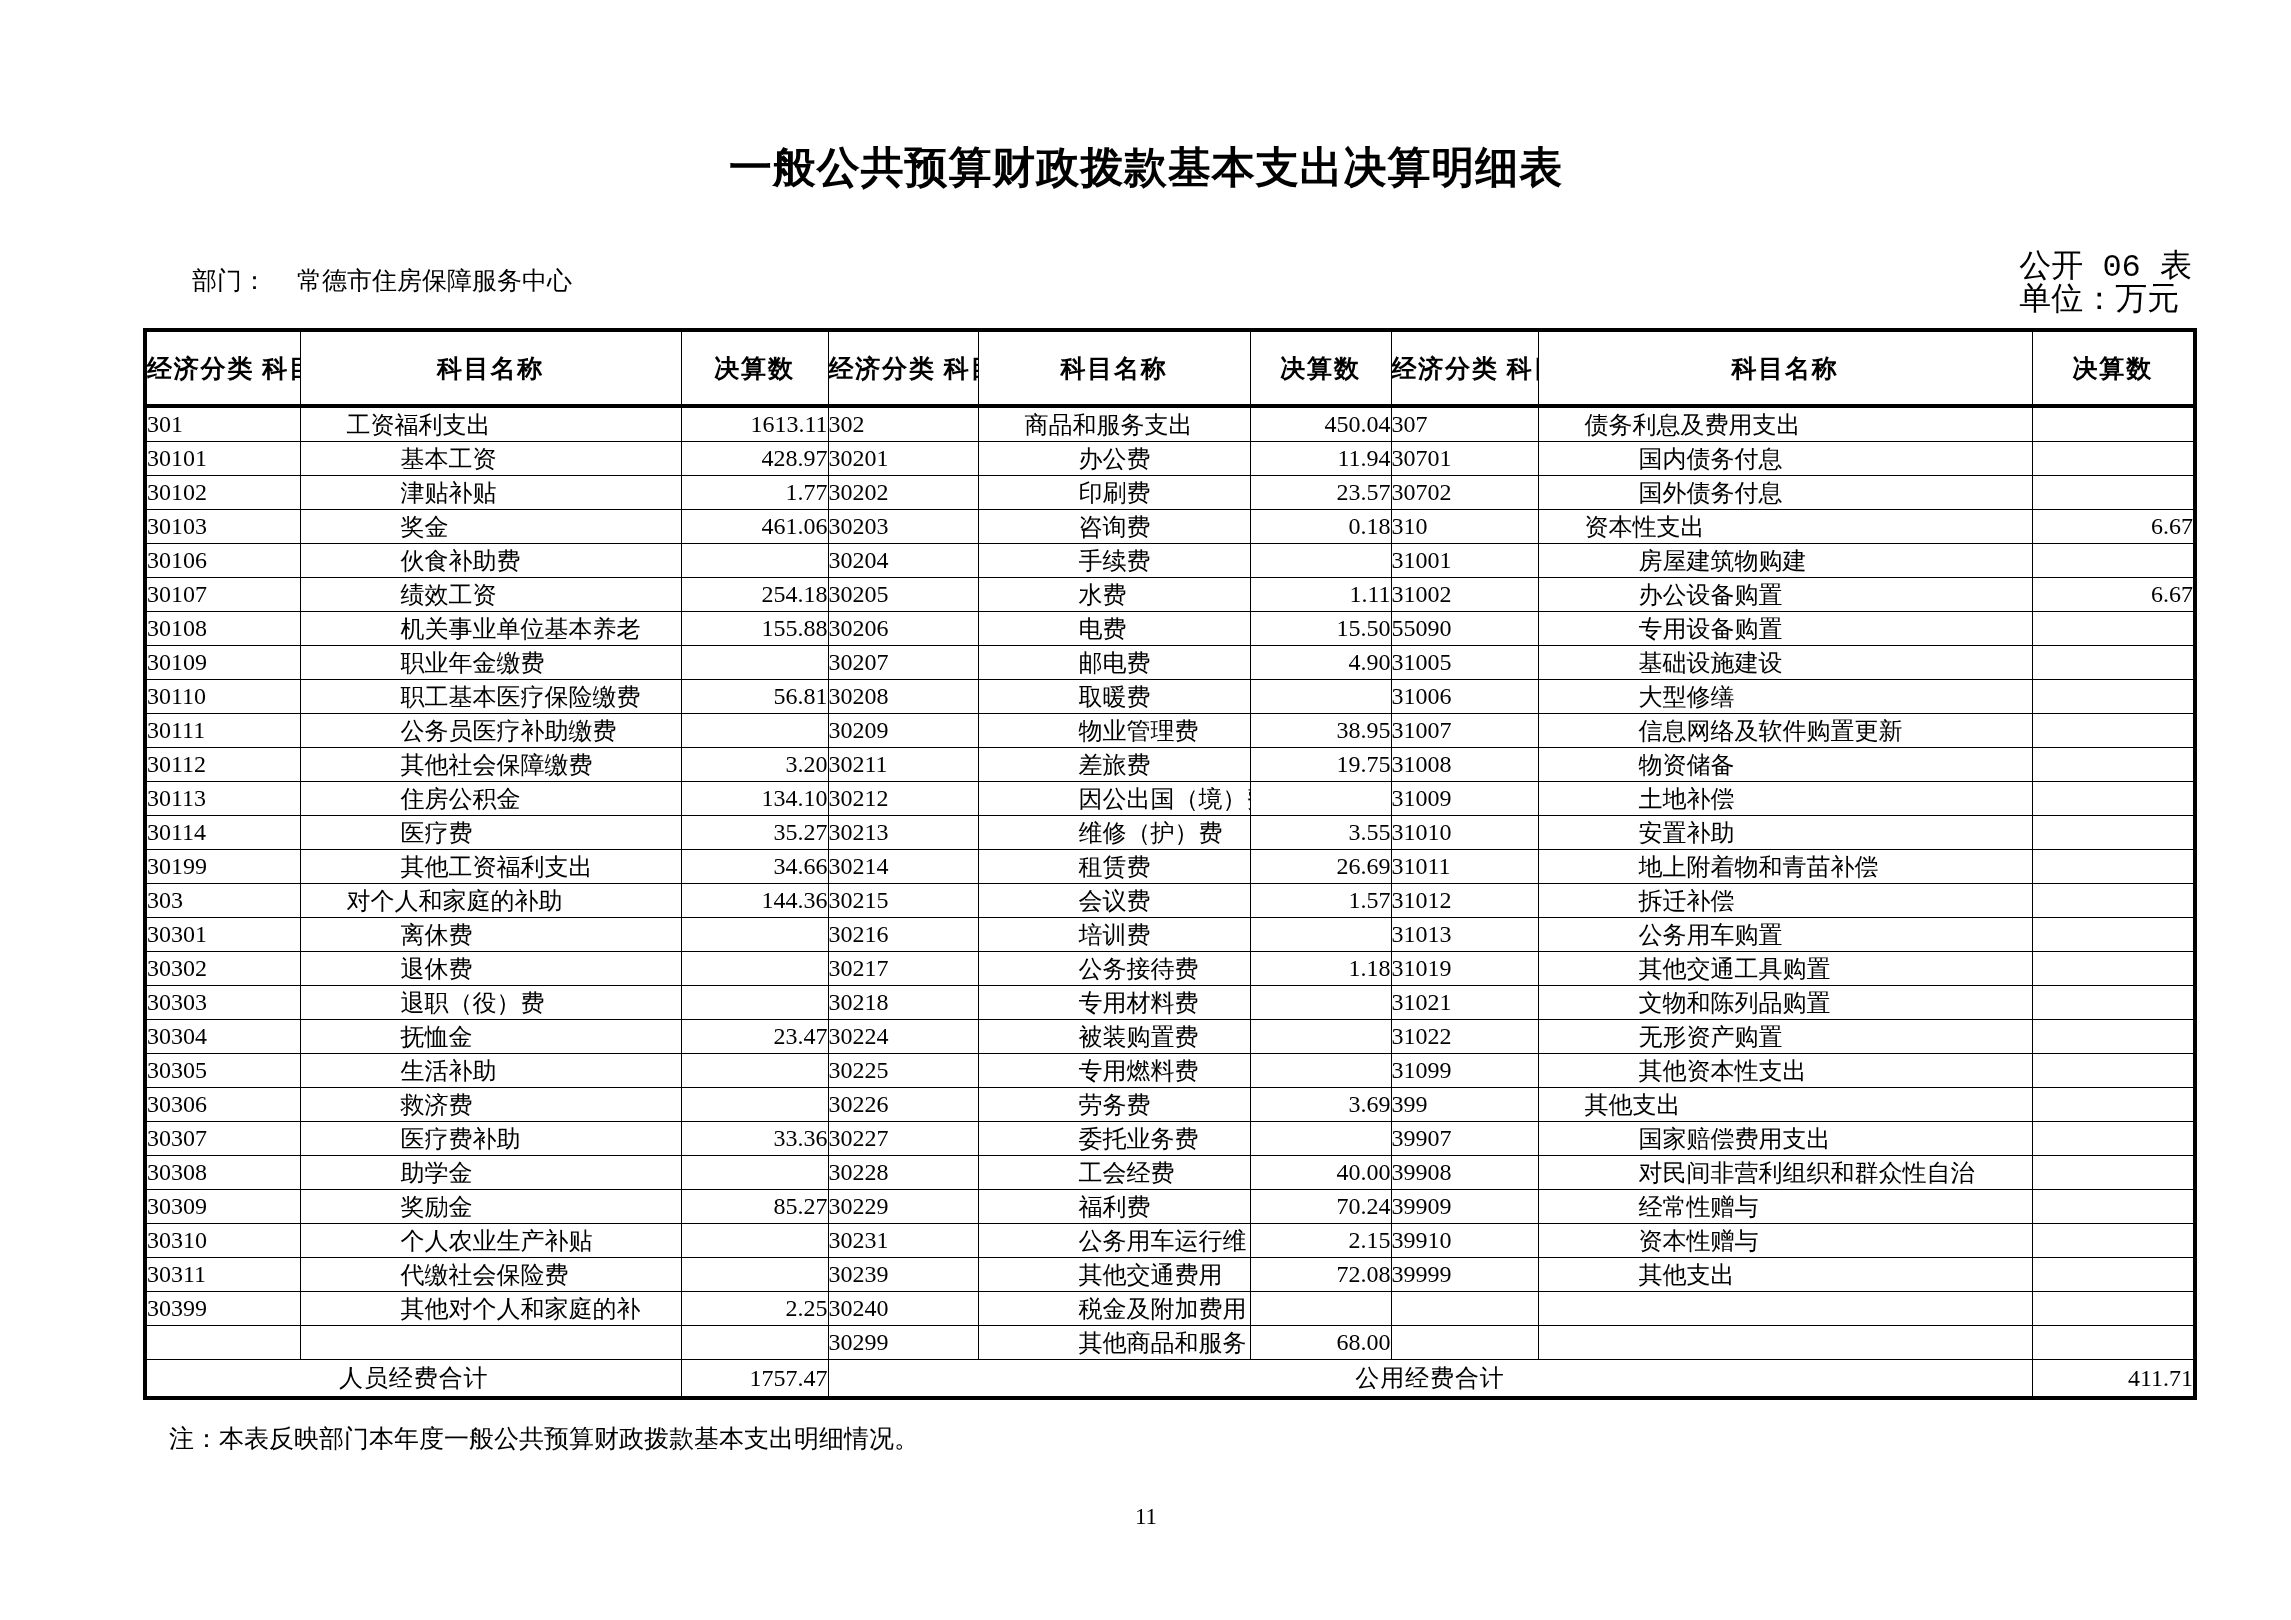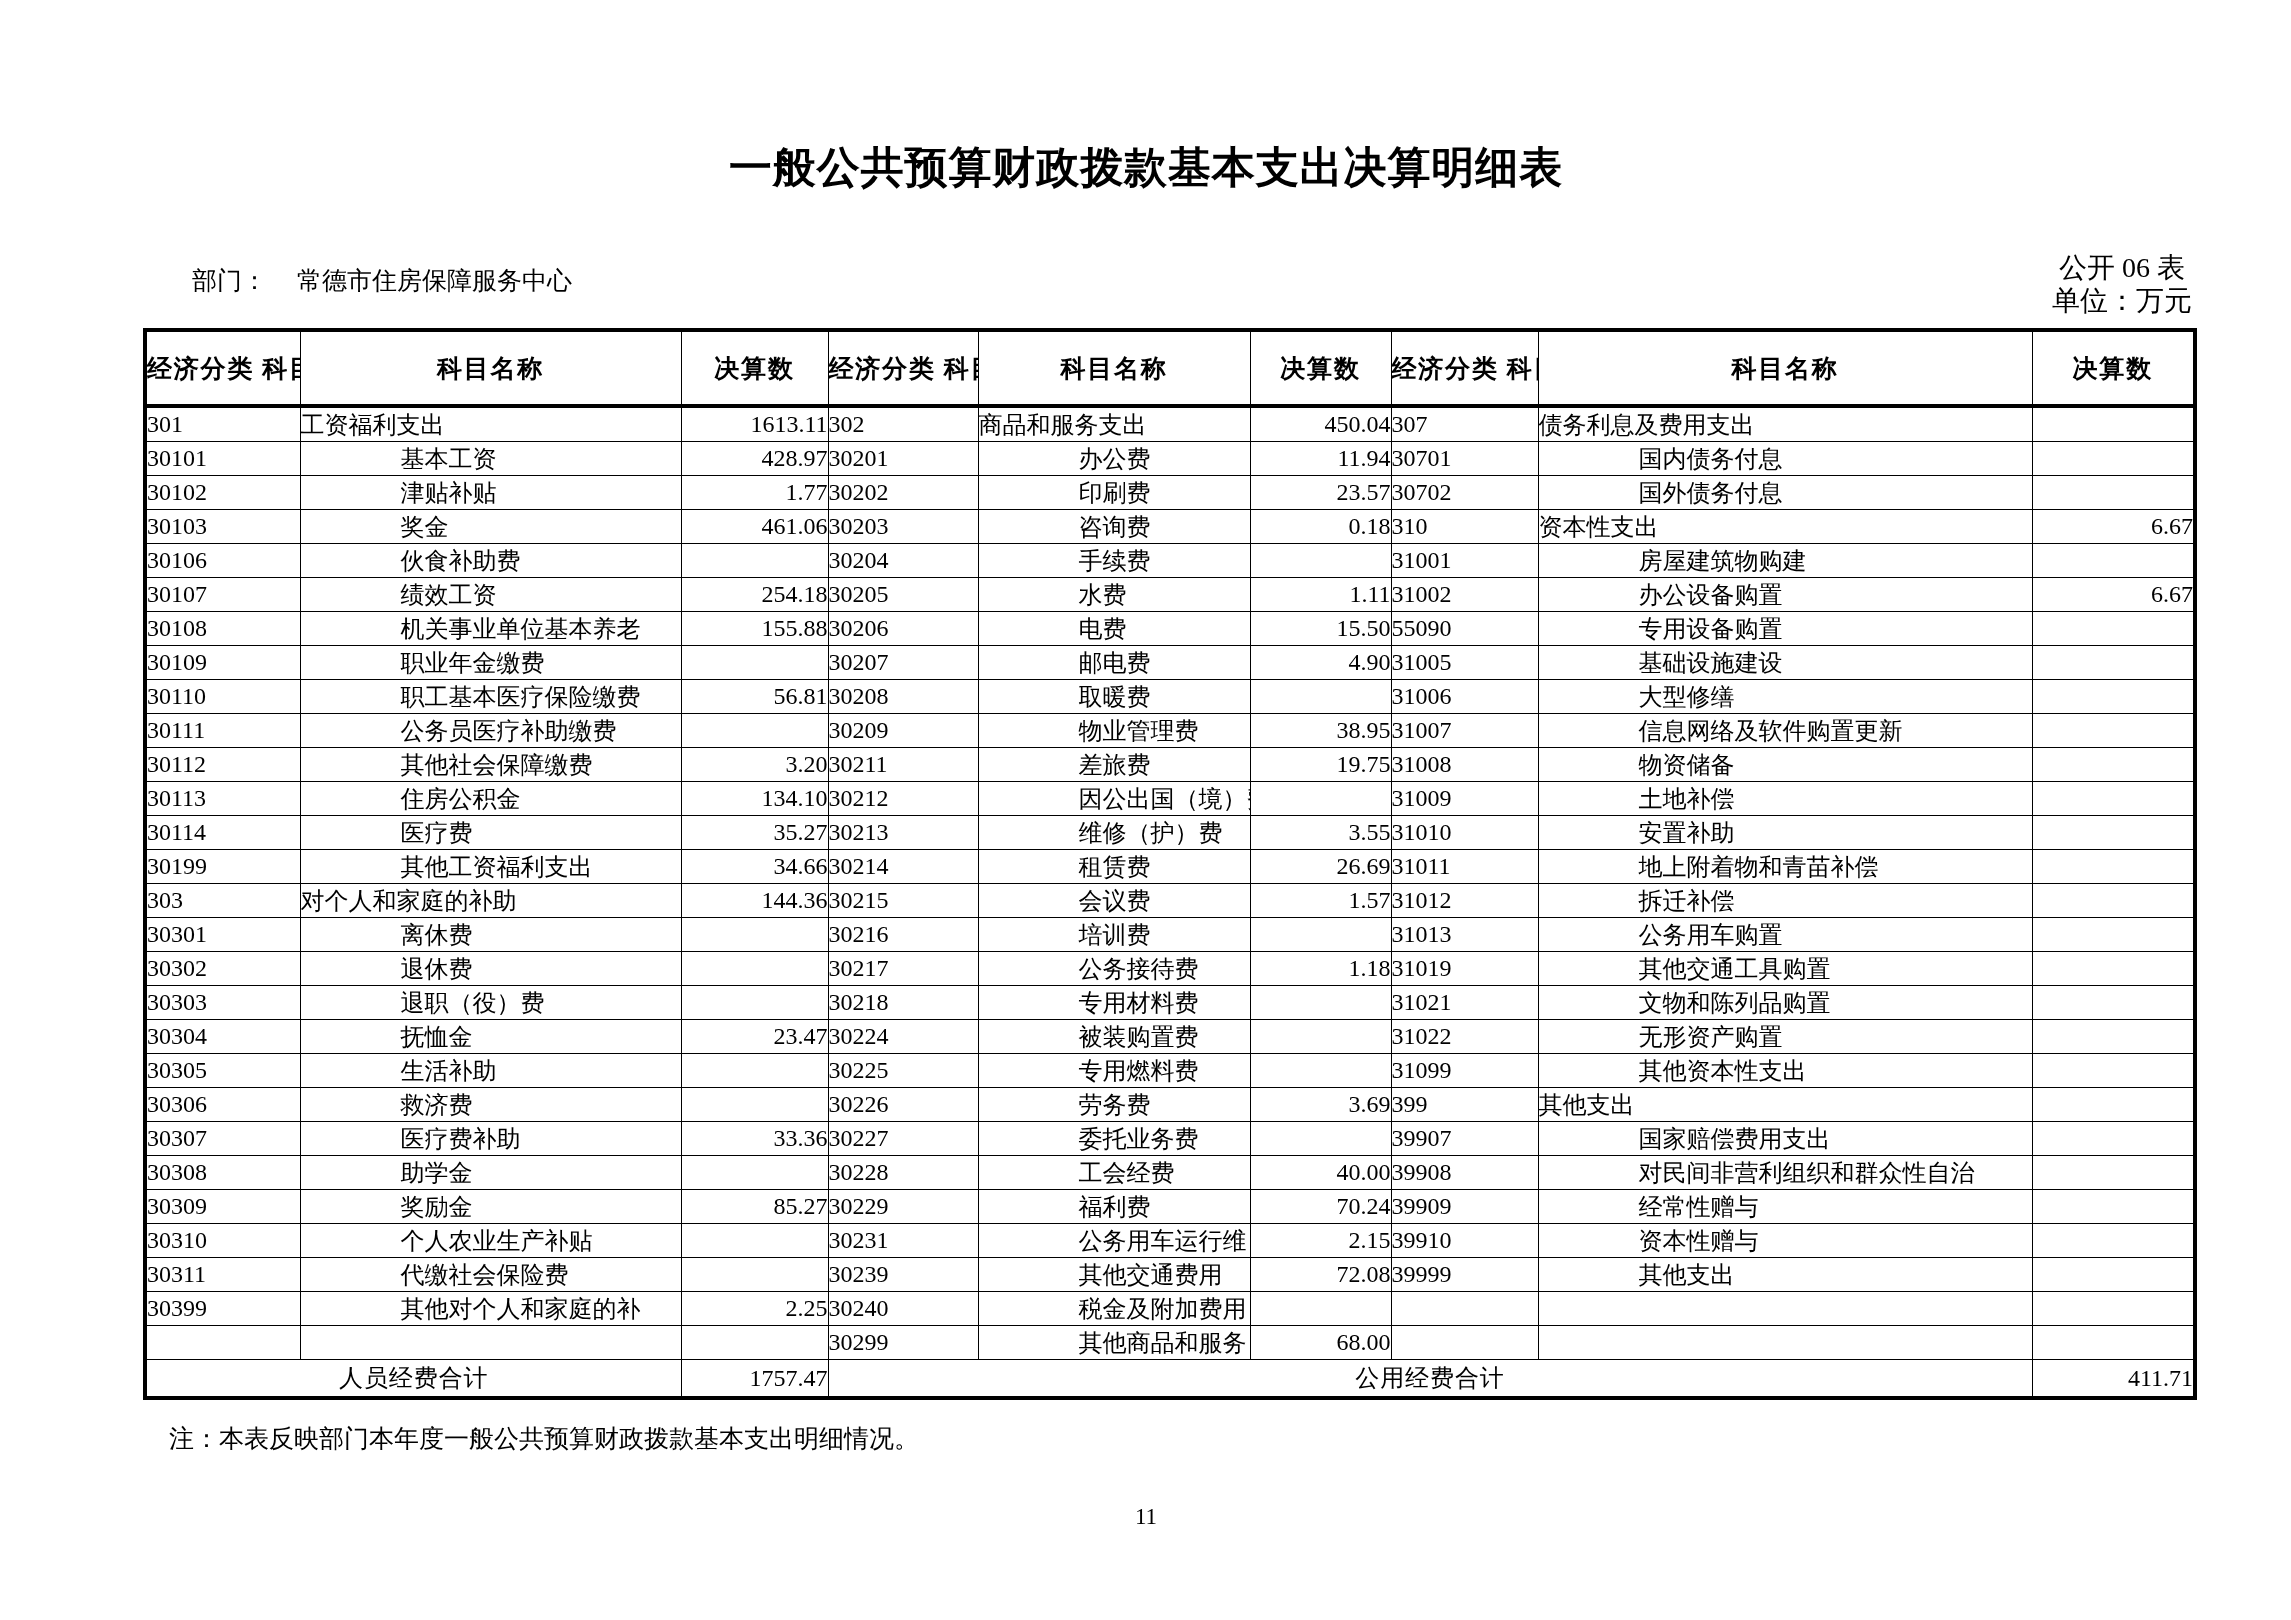"公开 06 表" .right-meta { font-family: none -> Liberation Mono, monospace; font-size: 28px -> 32px; text-align: center -> left }
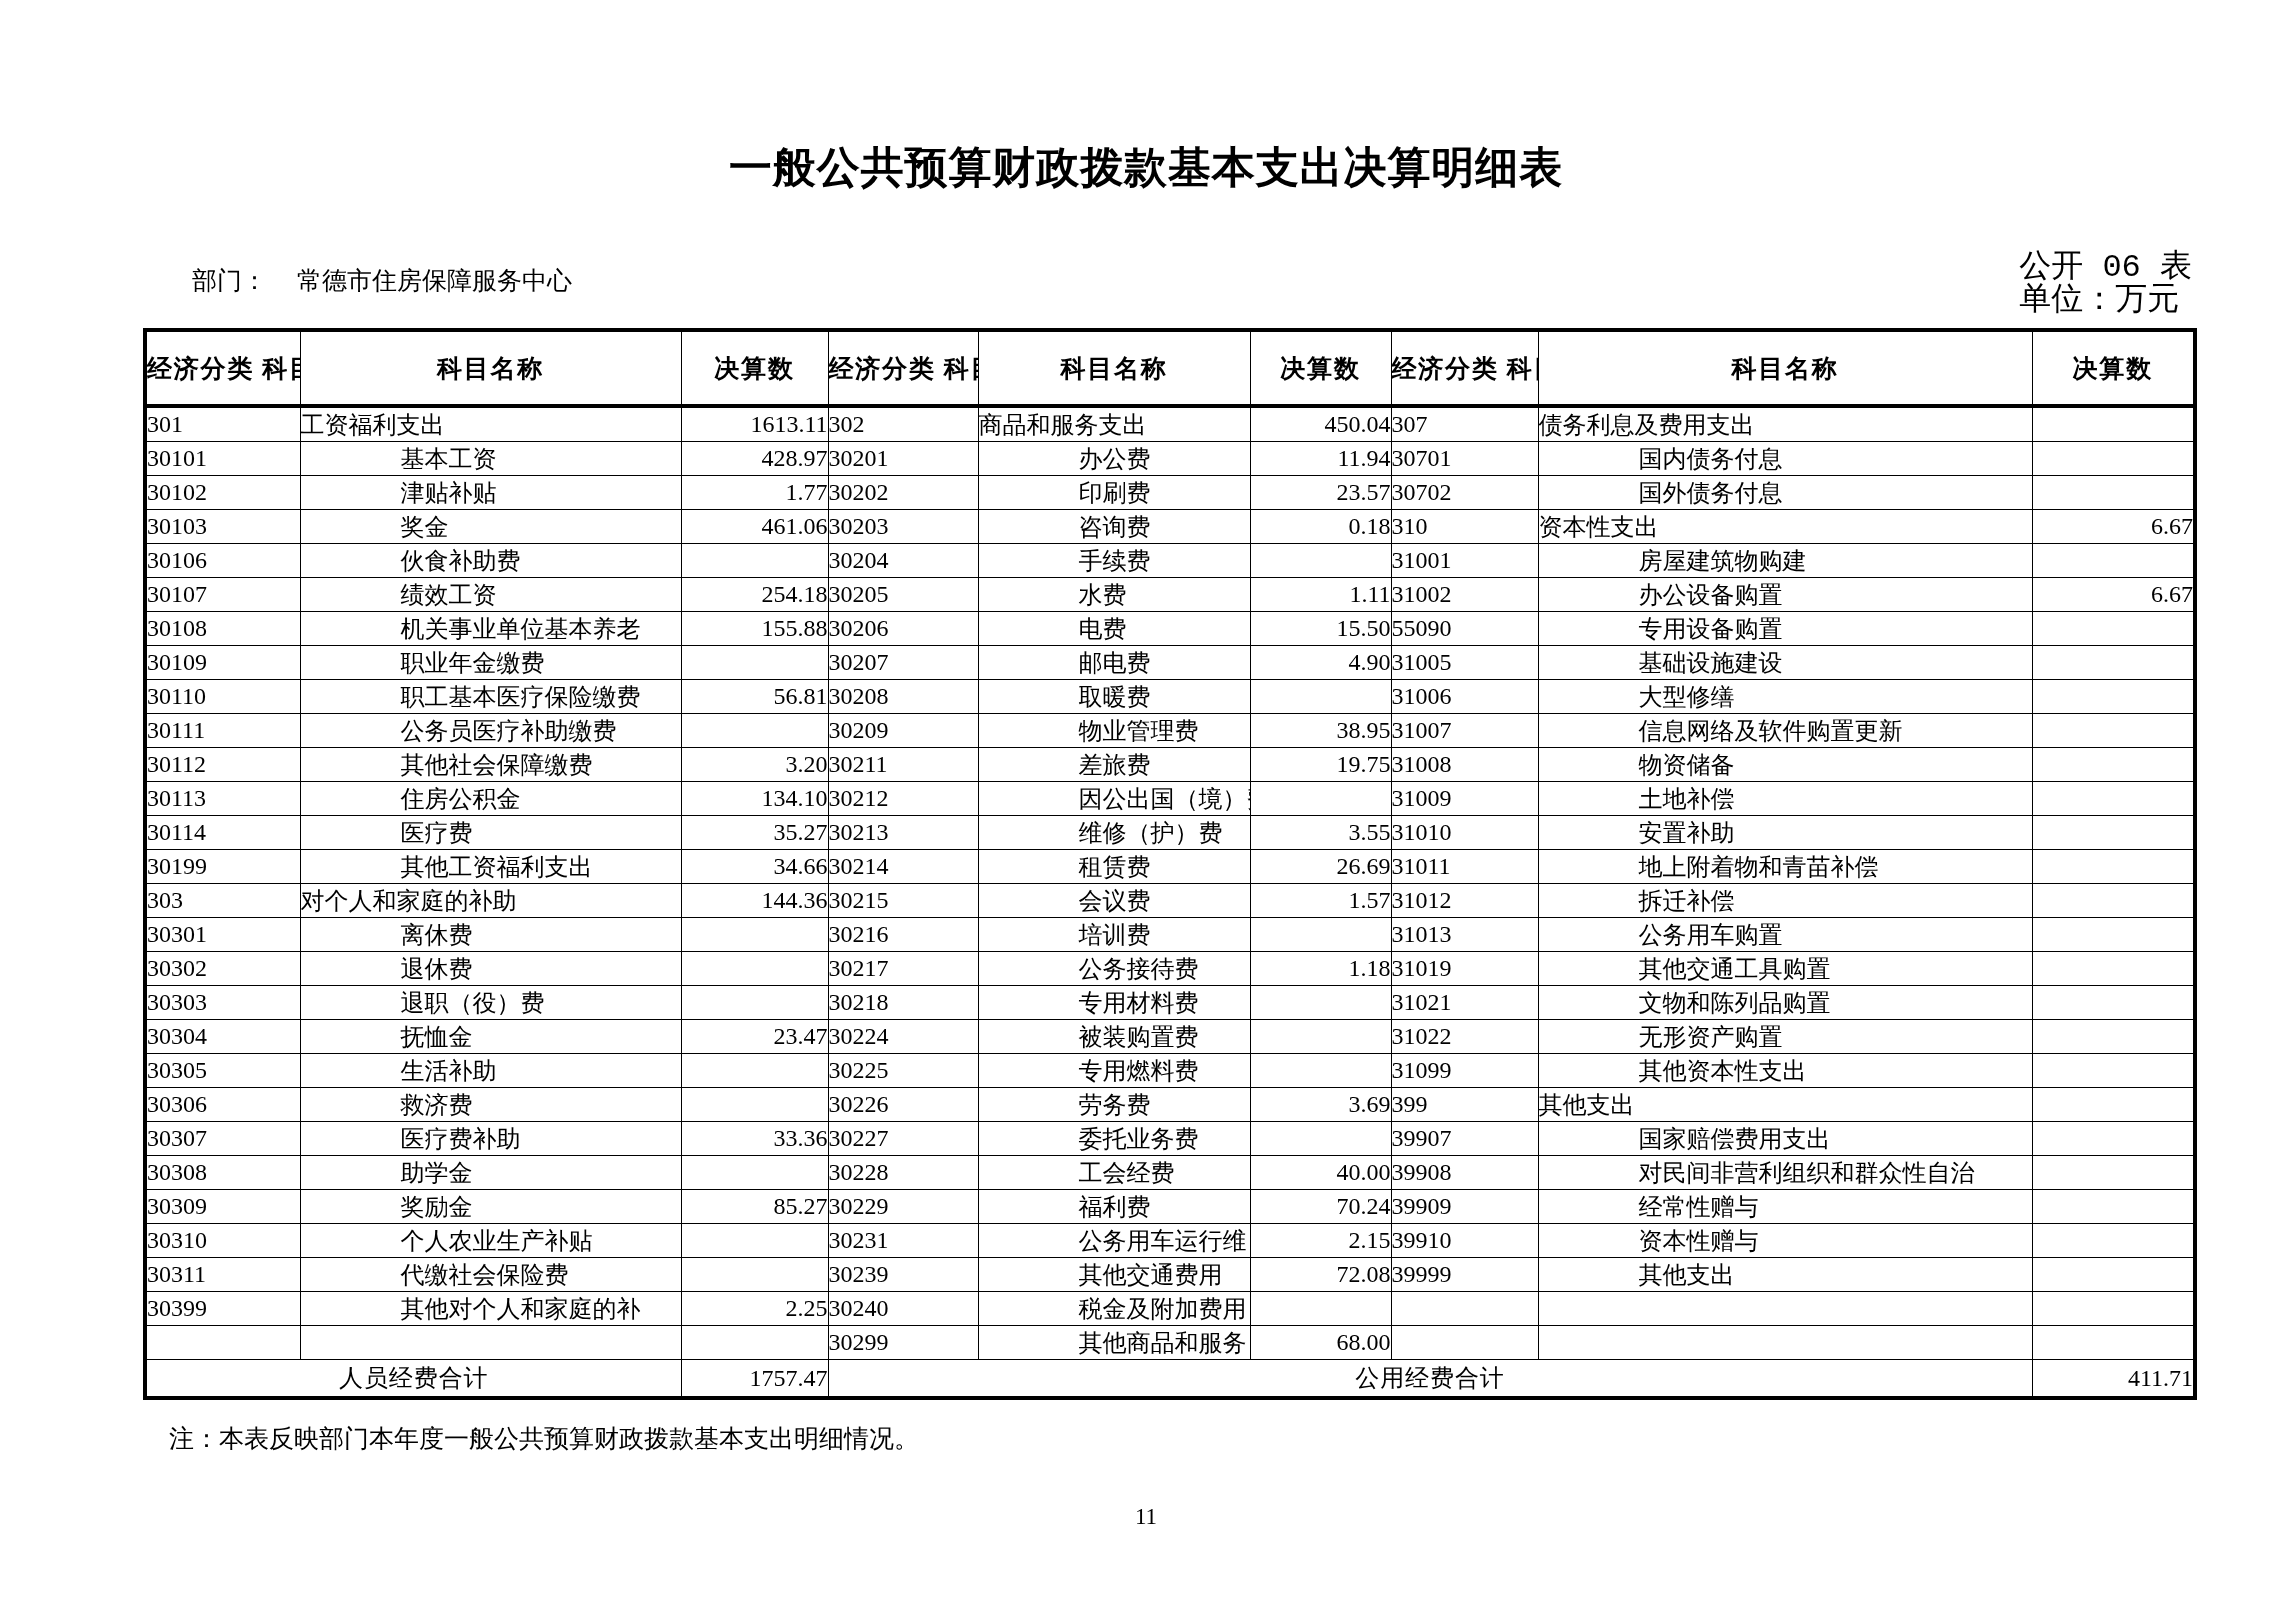"工资福利支出" td.name.parent { padding-left: none -> 46px }
